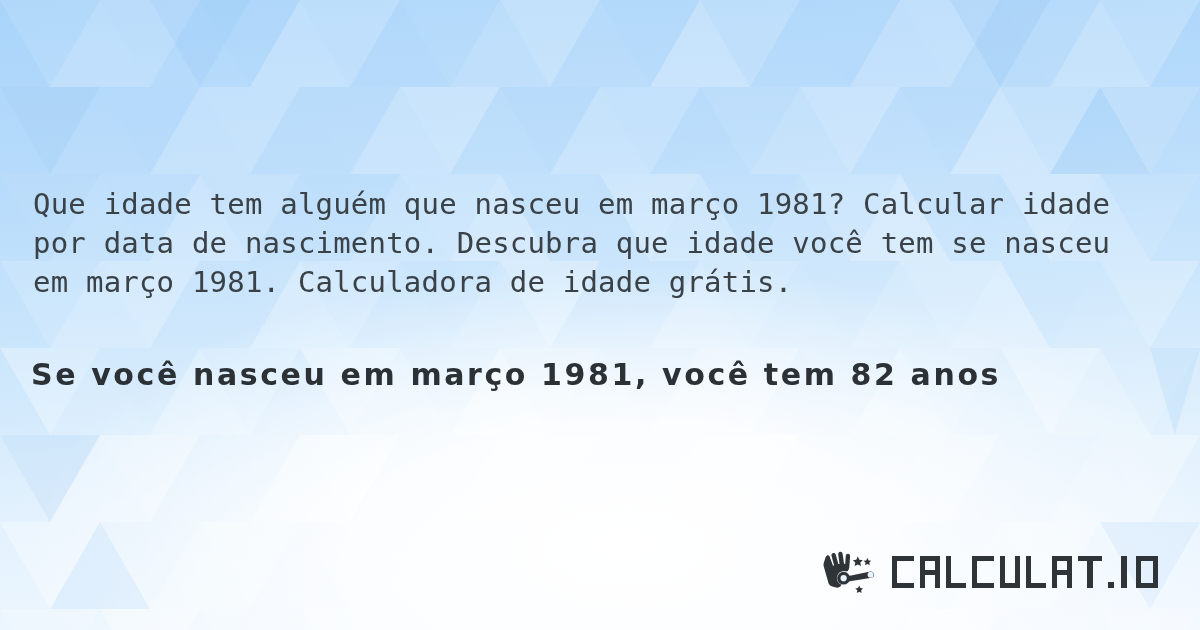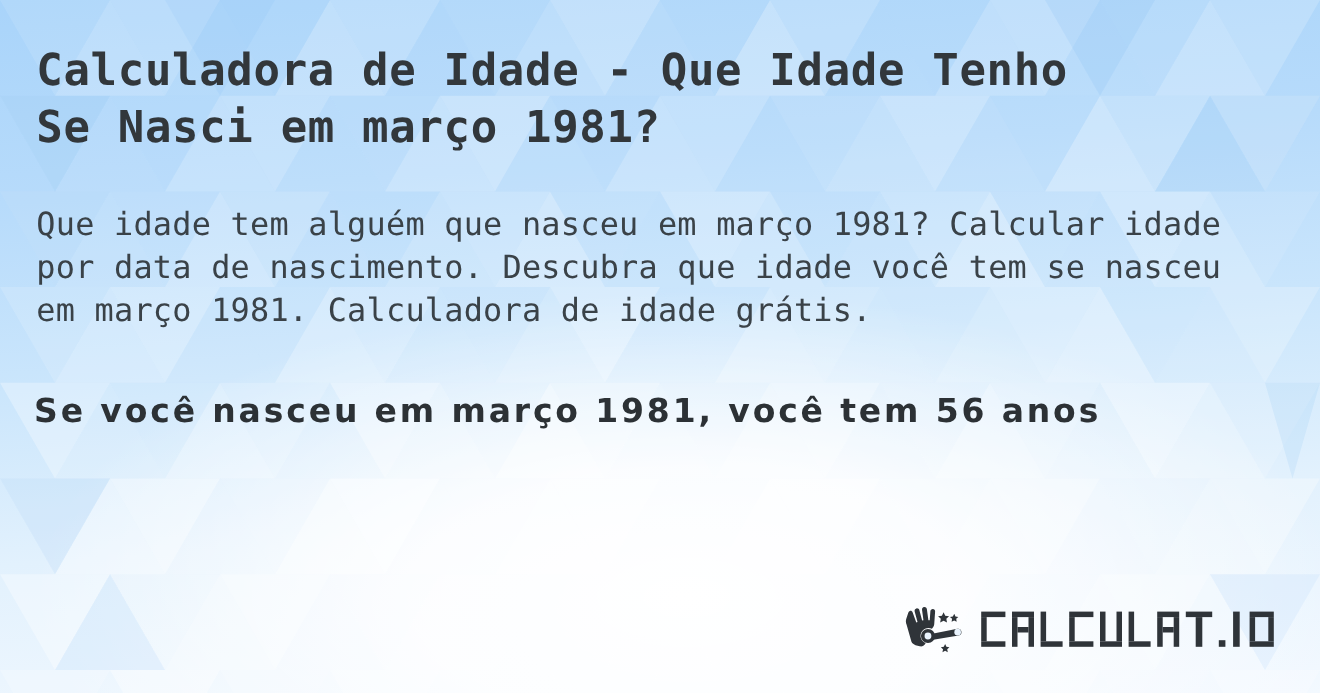"Calculadora de Idade - Que" div { html: <div><span>Calculadora de Idade - Que Idade Tenho Se Nasci em março 1981?</span></div> -> none }
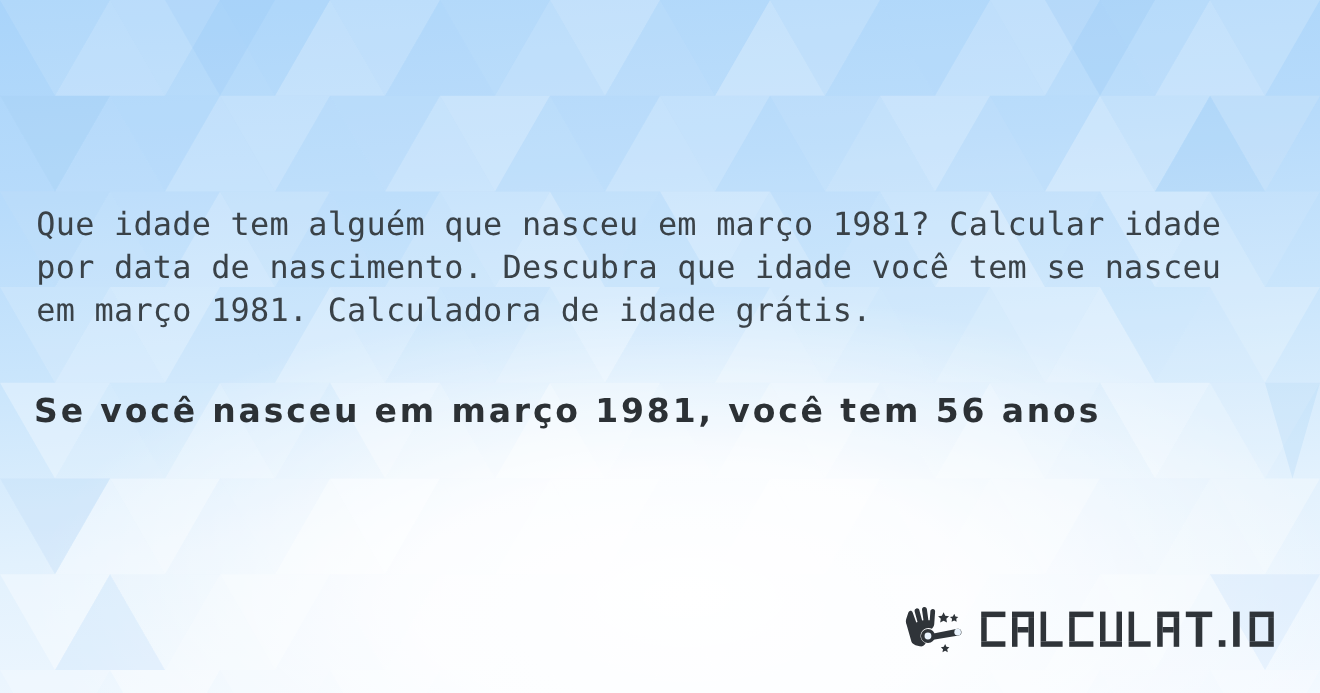"Se você nasceu em março" span { text: 56 -> 82 }
